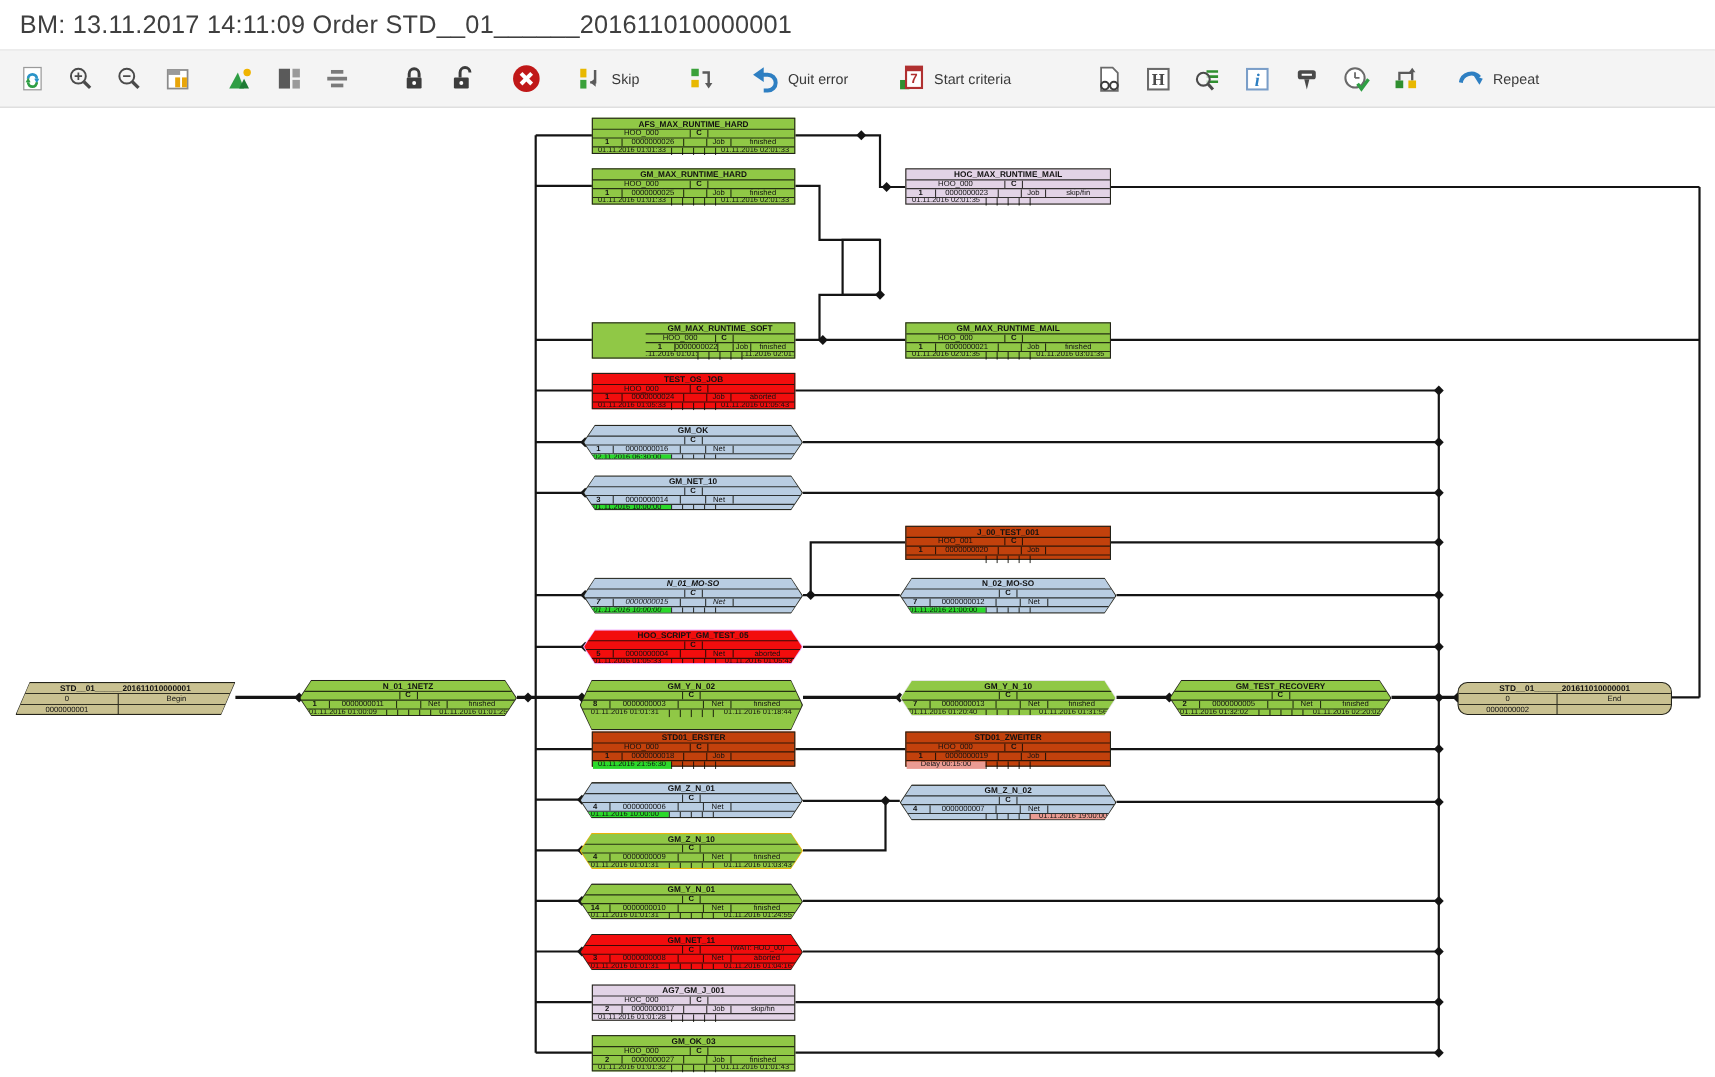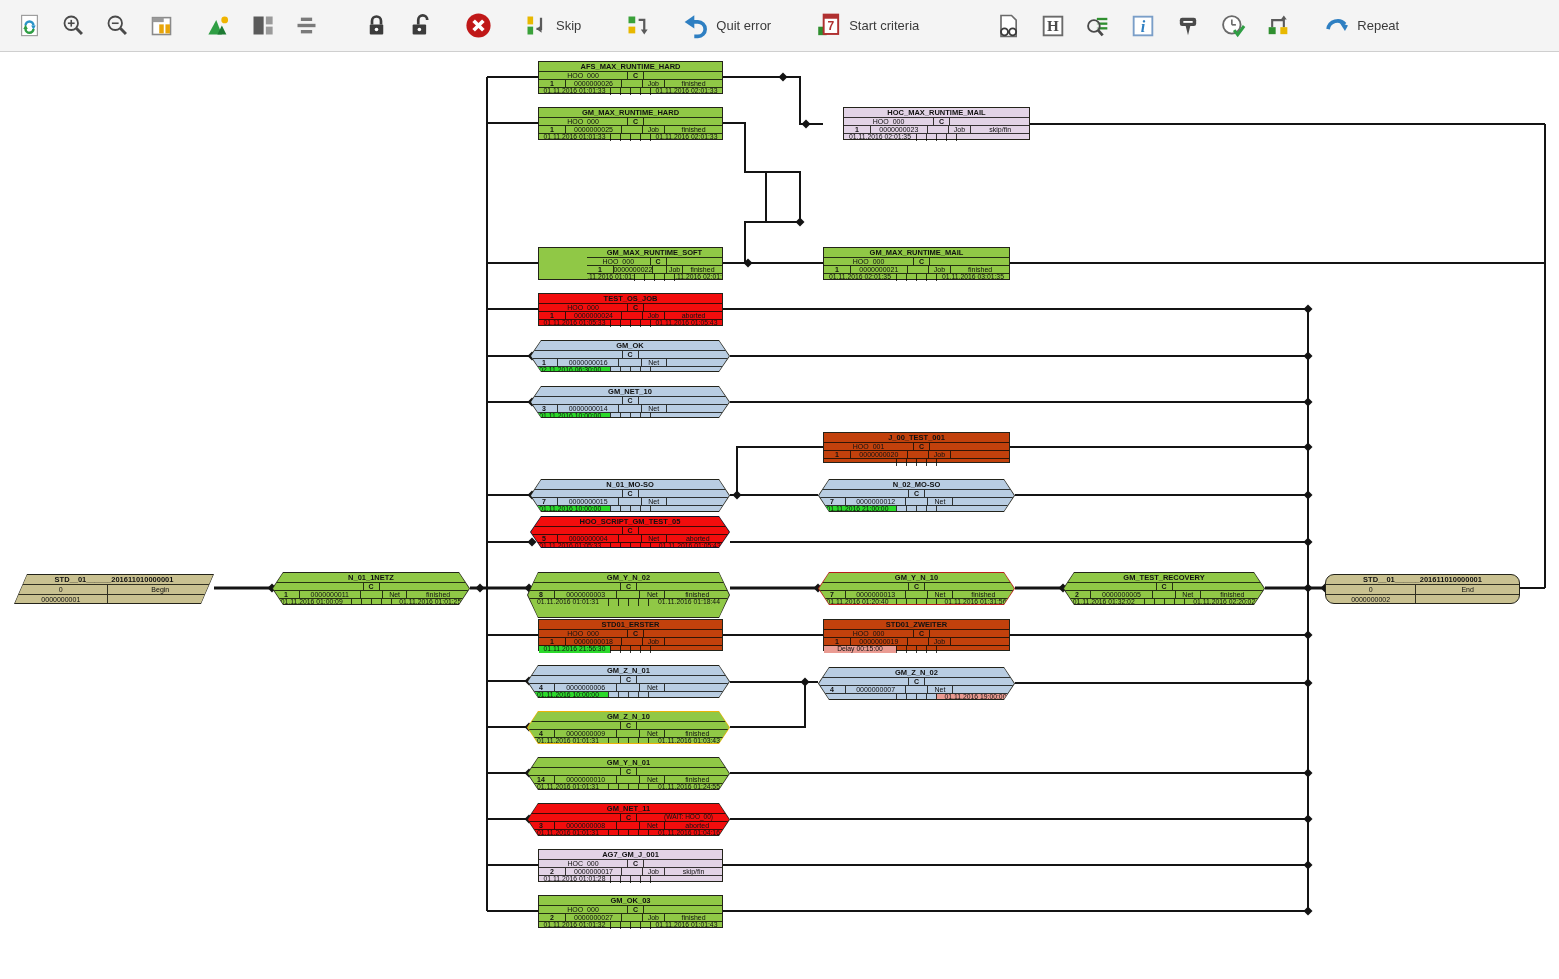"BM: 13.11.2017 14:11:09 Order" div.titlebar { html: none -> <div> <span>BM: 13.11.2017 14:11:09 Order STD__01______201611010000001</span> </div> }
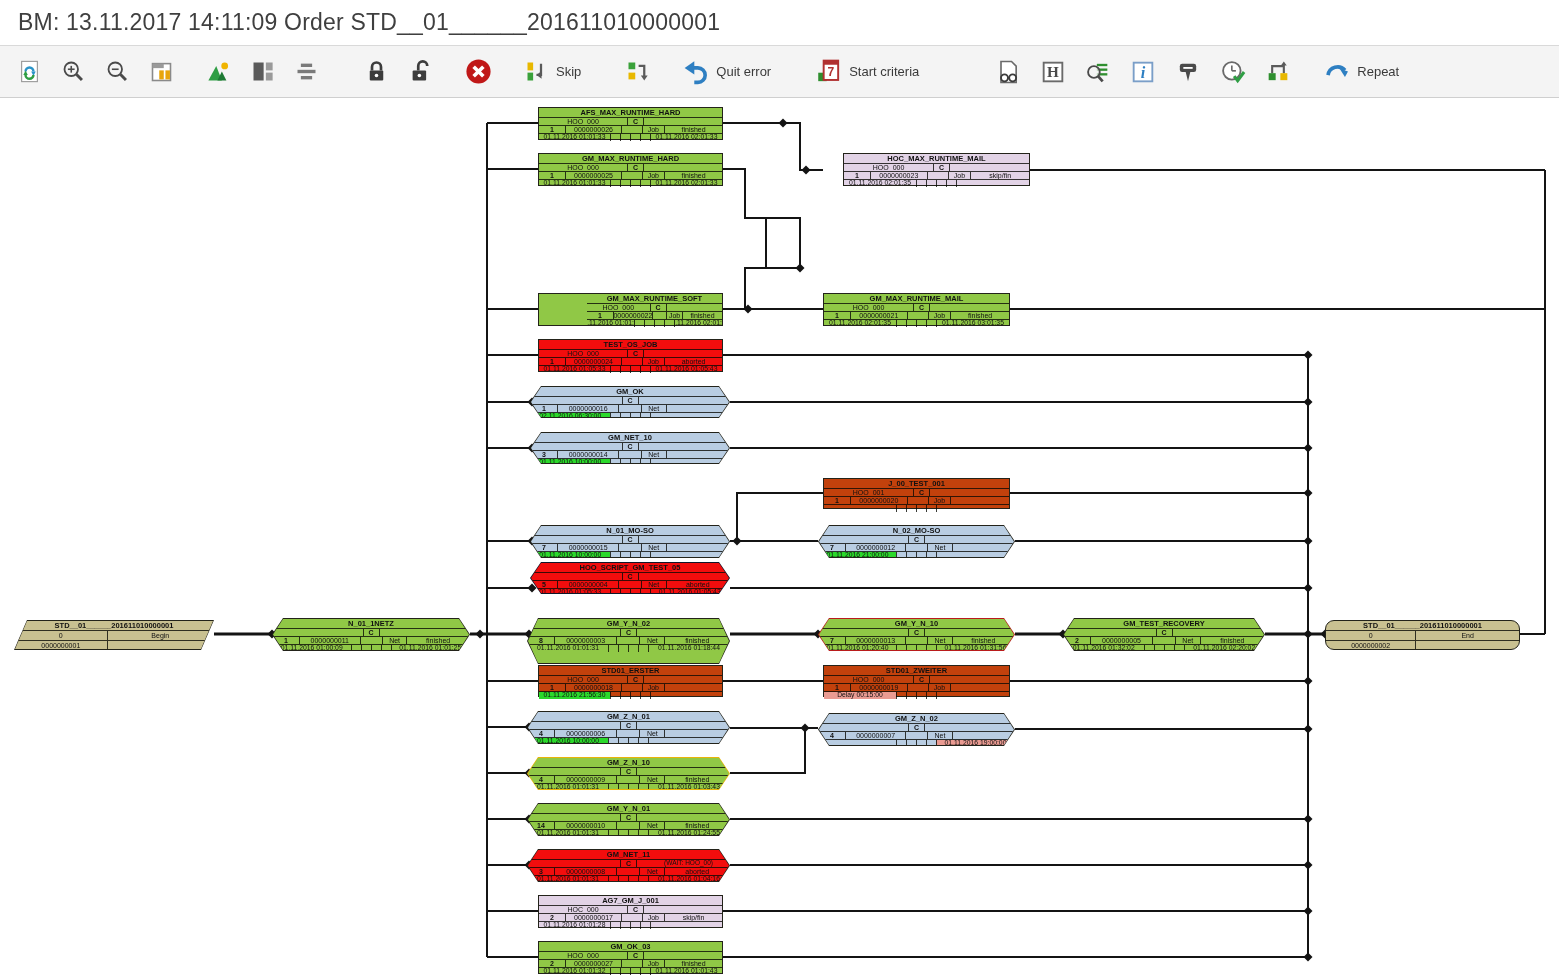"HOC_MAX_RUNTIME_MAIL" div.node { left: 843px -> 823px }
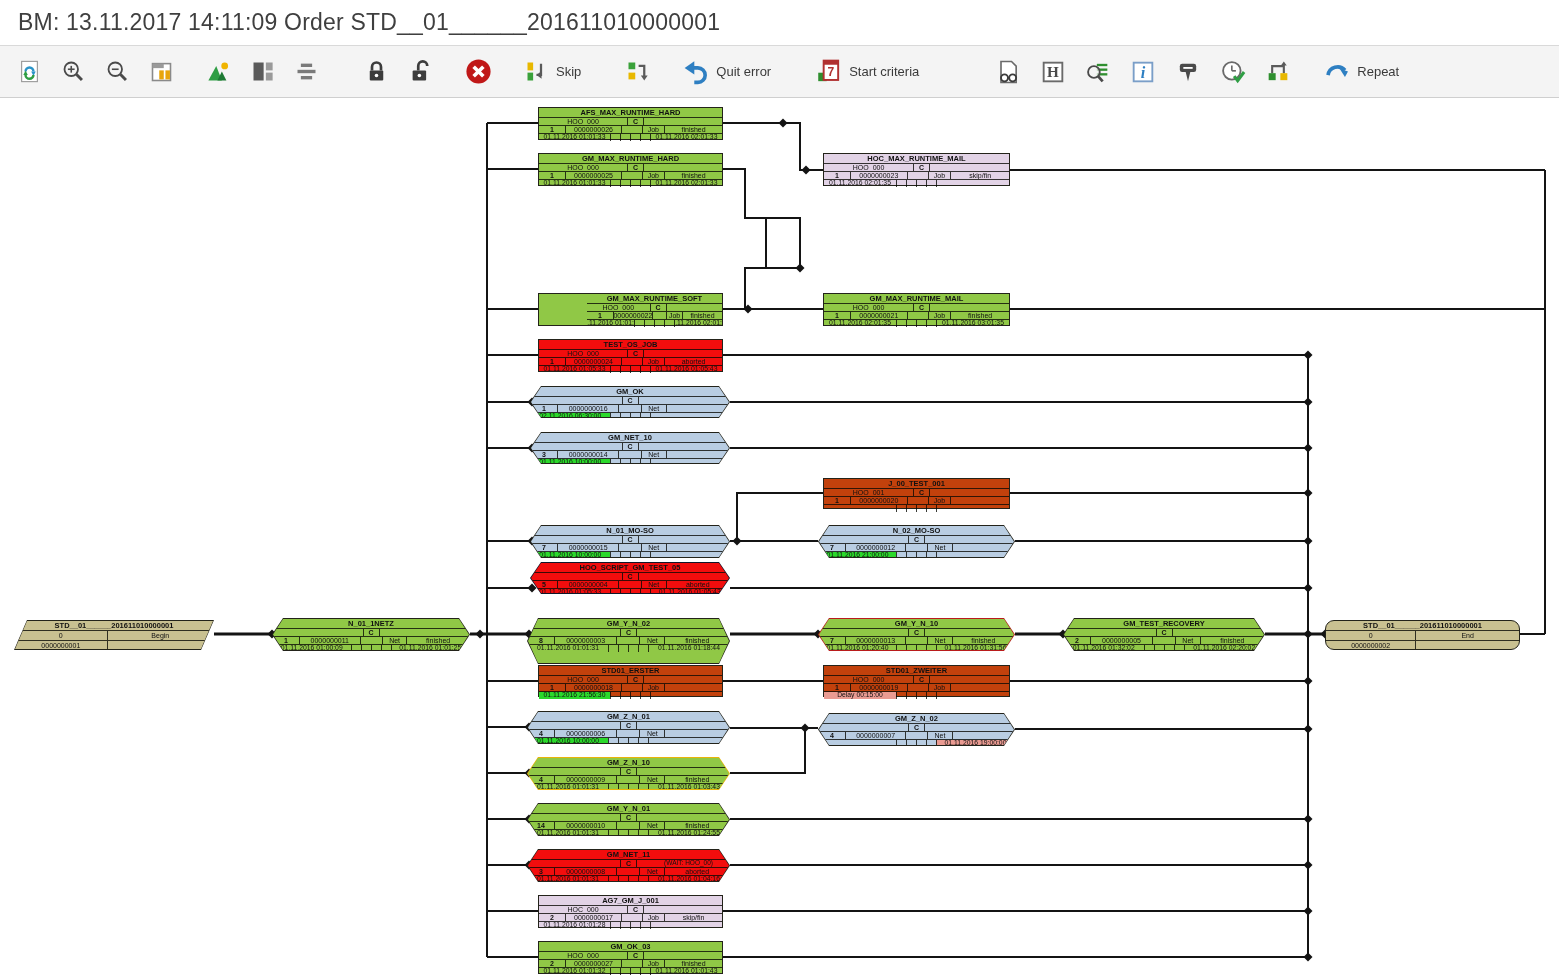"N_01_MO-SO" div.node { font-style: none -> italic }
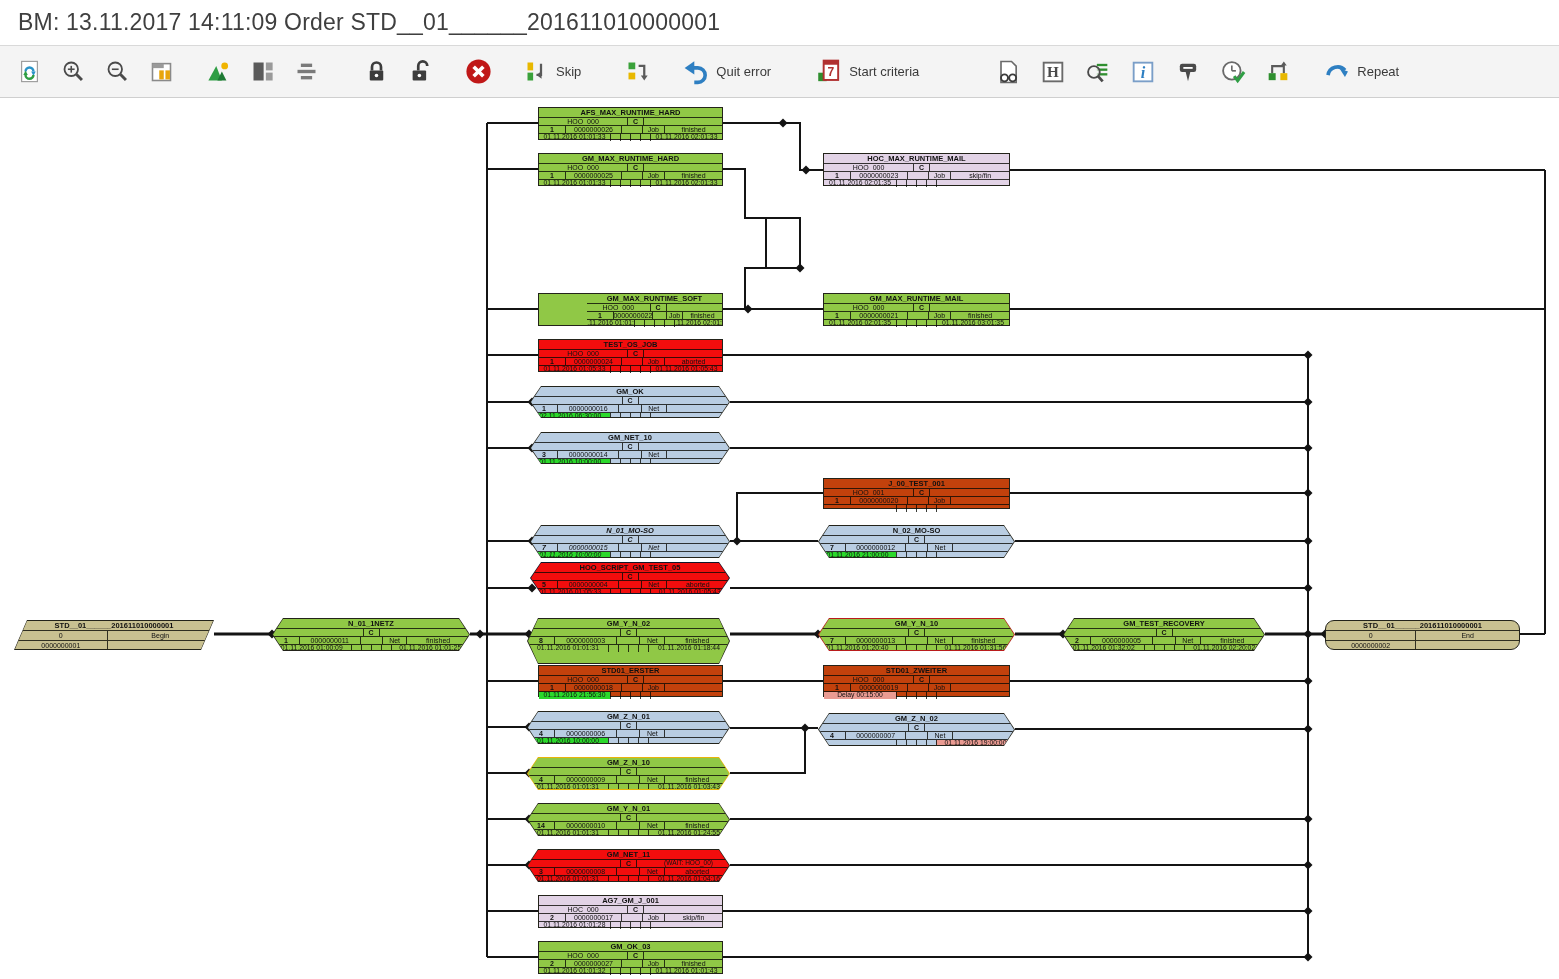"HOO_SCRIPT_GM_TEST_05" div.node { background: #0f172a -> #f0abfc; top: 464px -> 474px }
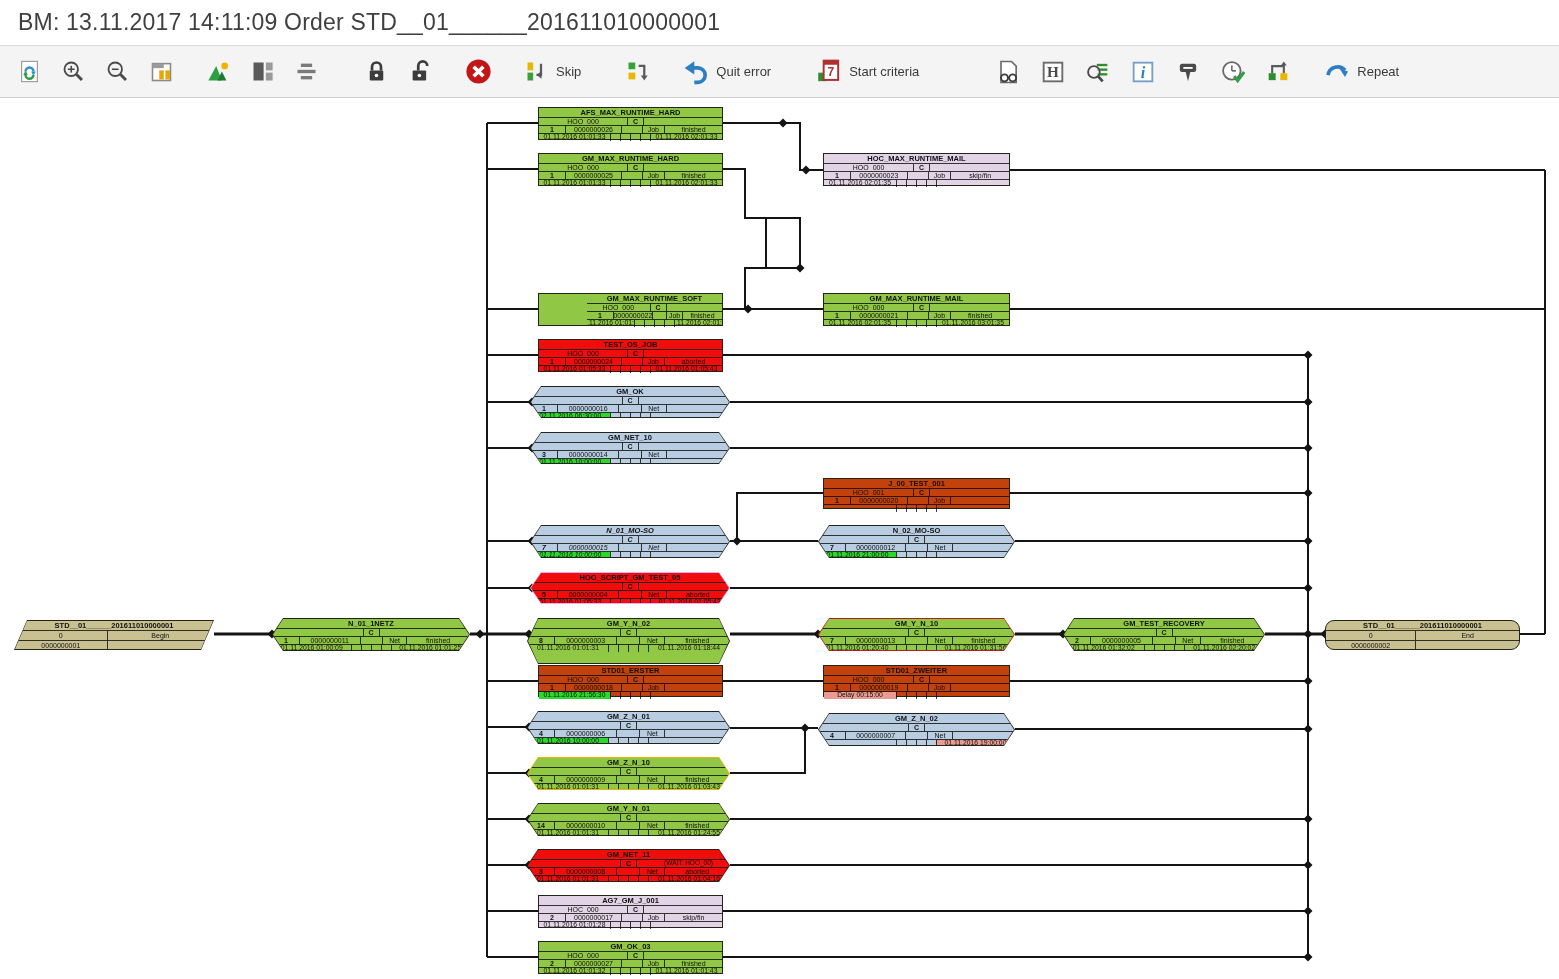"GM_Y_N_10" div.node { background: #b91c1c -> #e5e5e5 }
